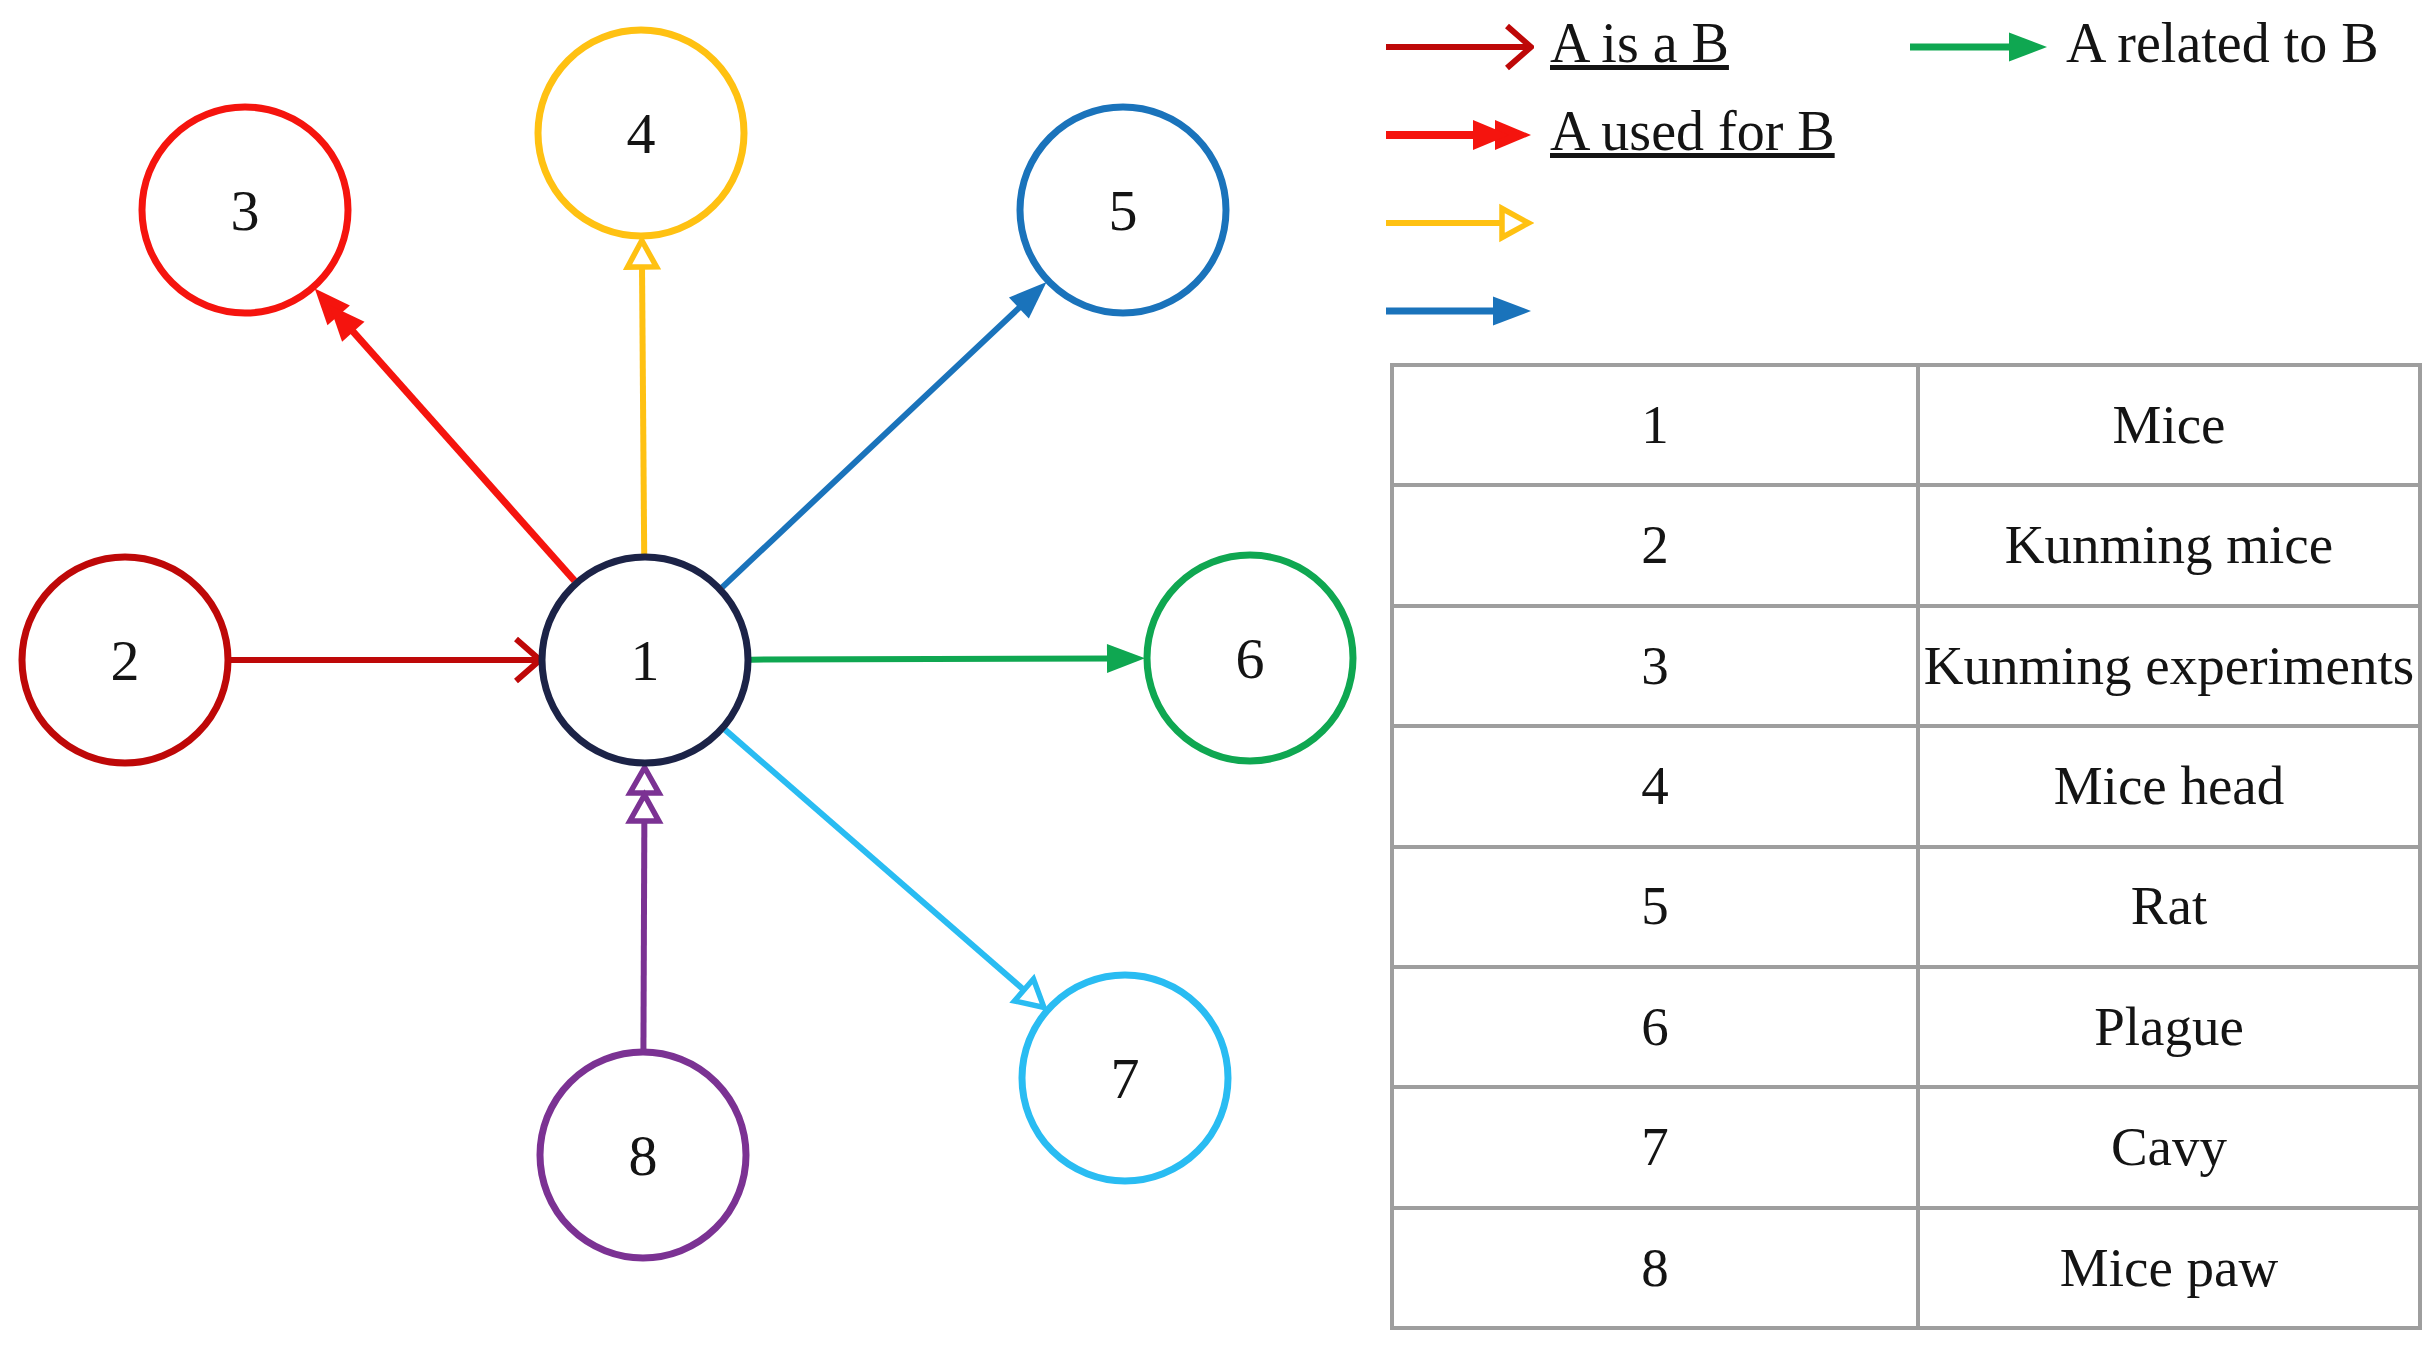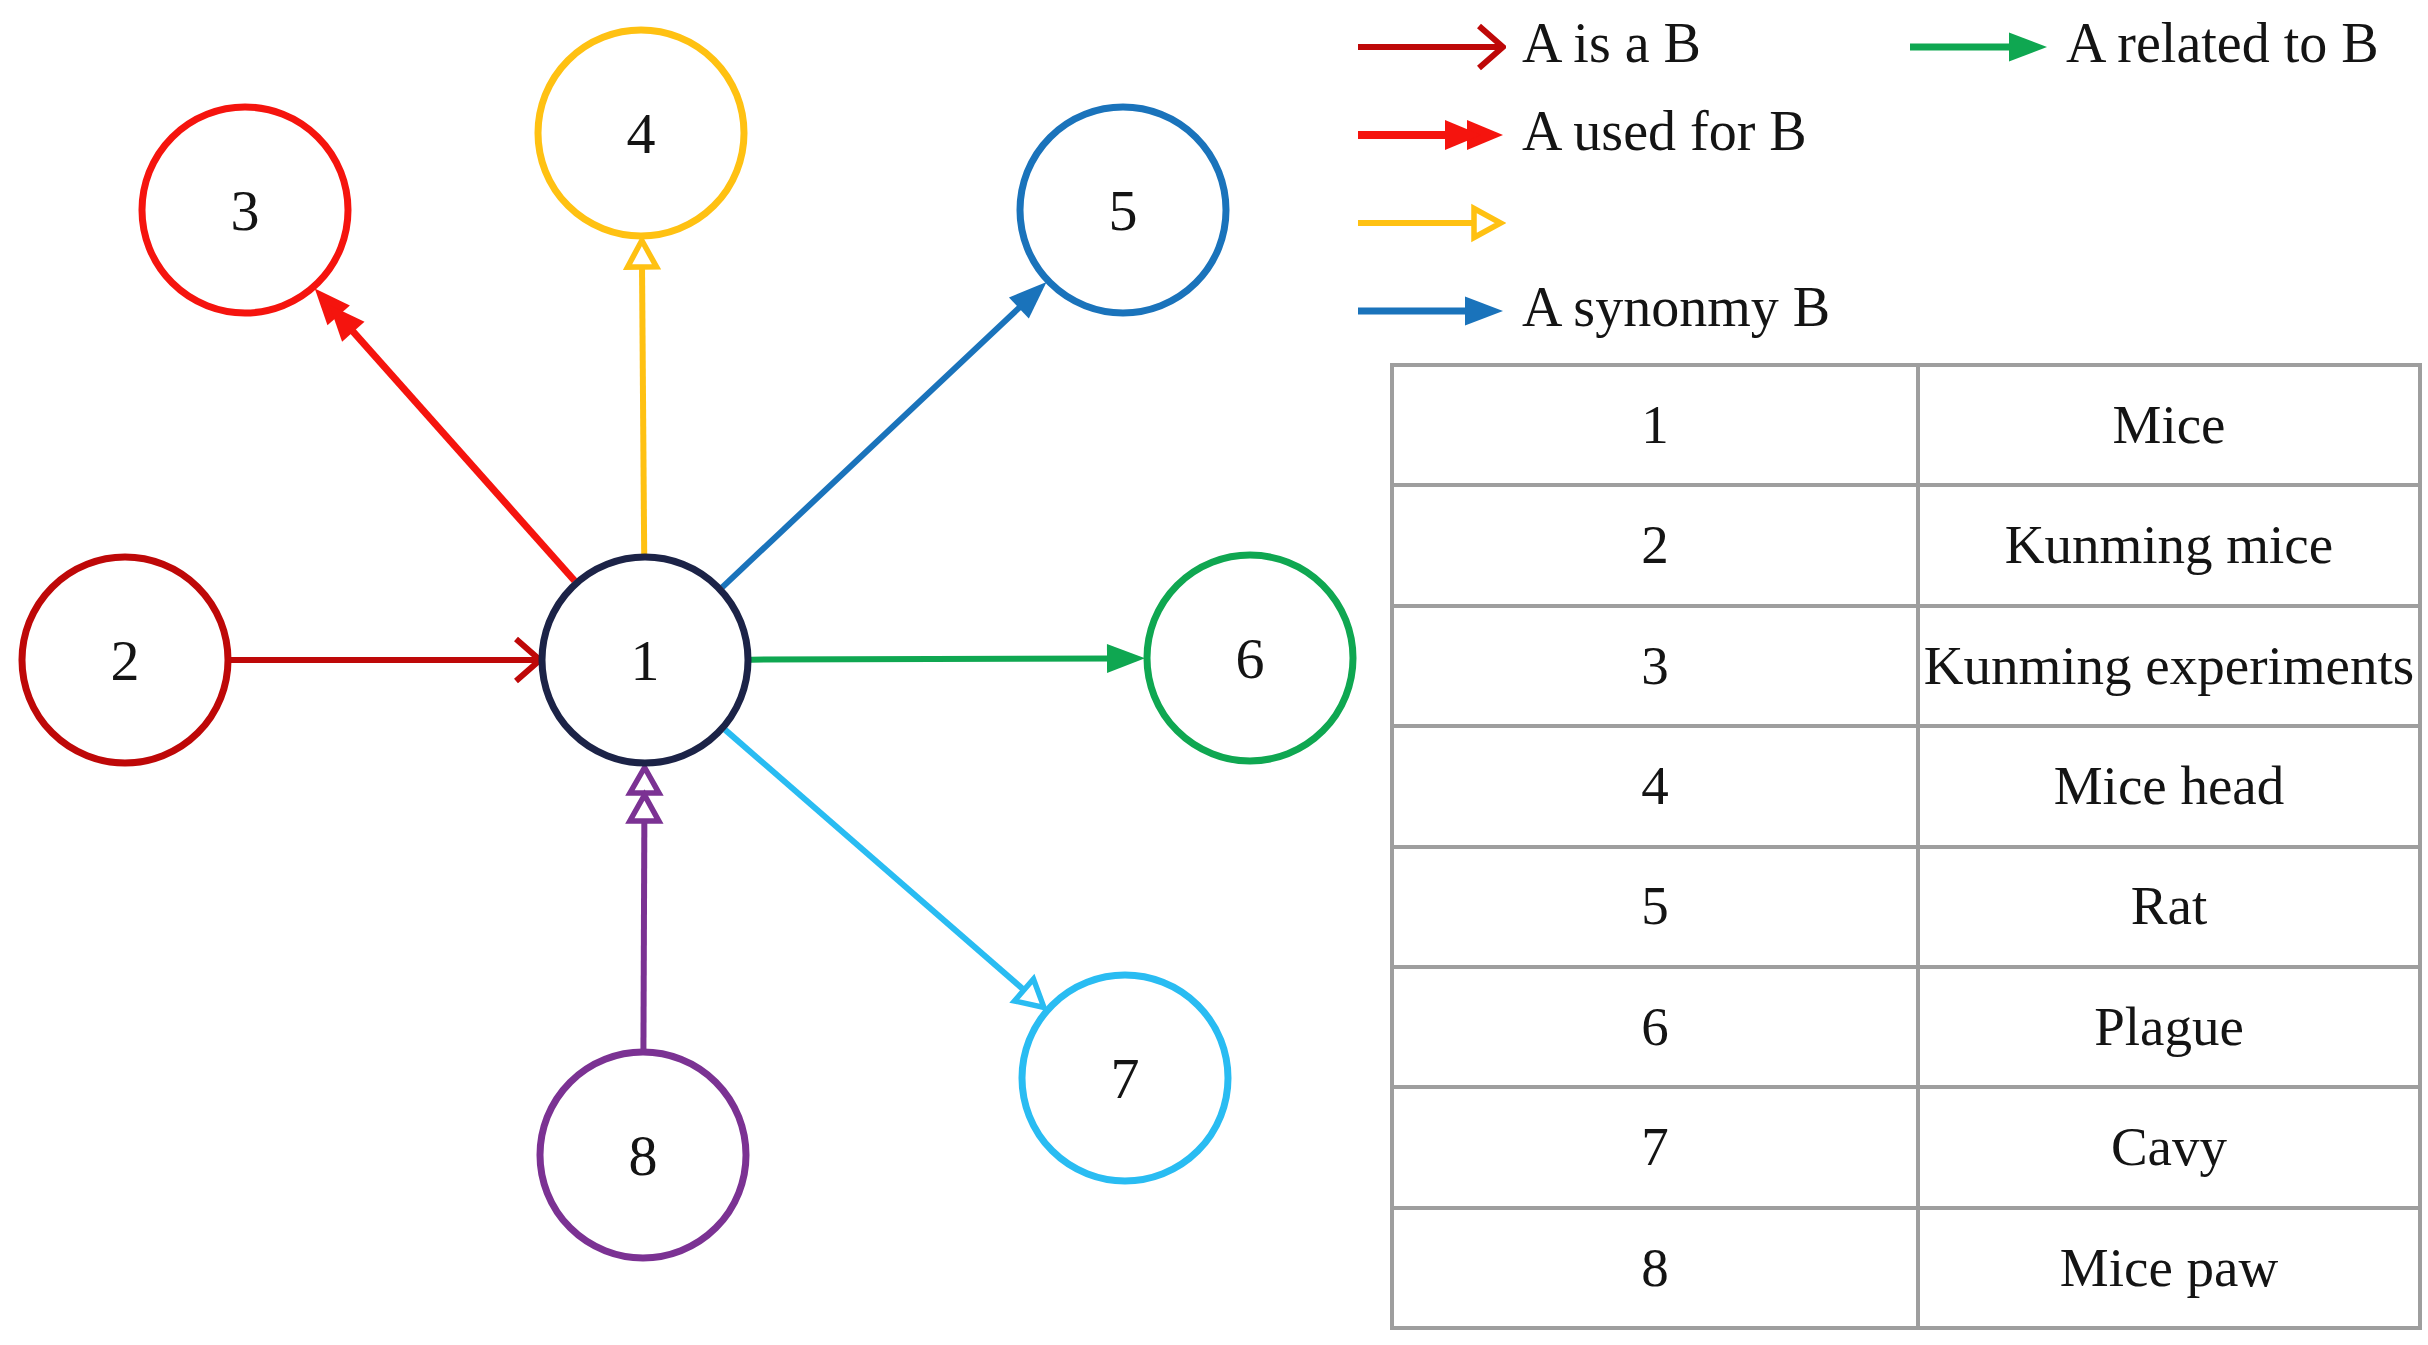"A is a B" #legend-col1 { left: 1356px -> 1384px; text-decoration: none -> underline }
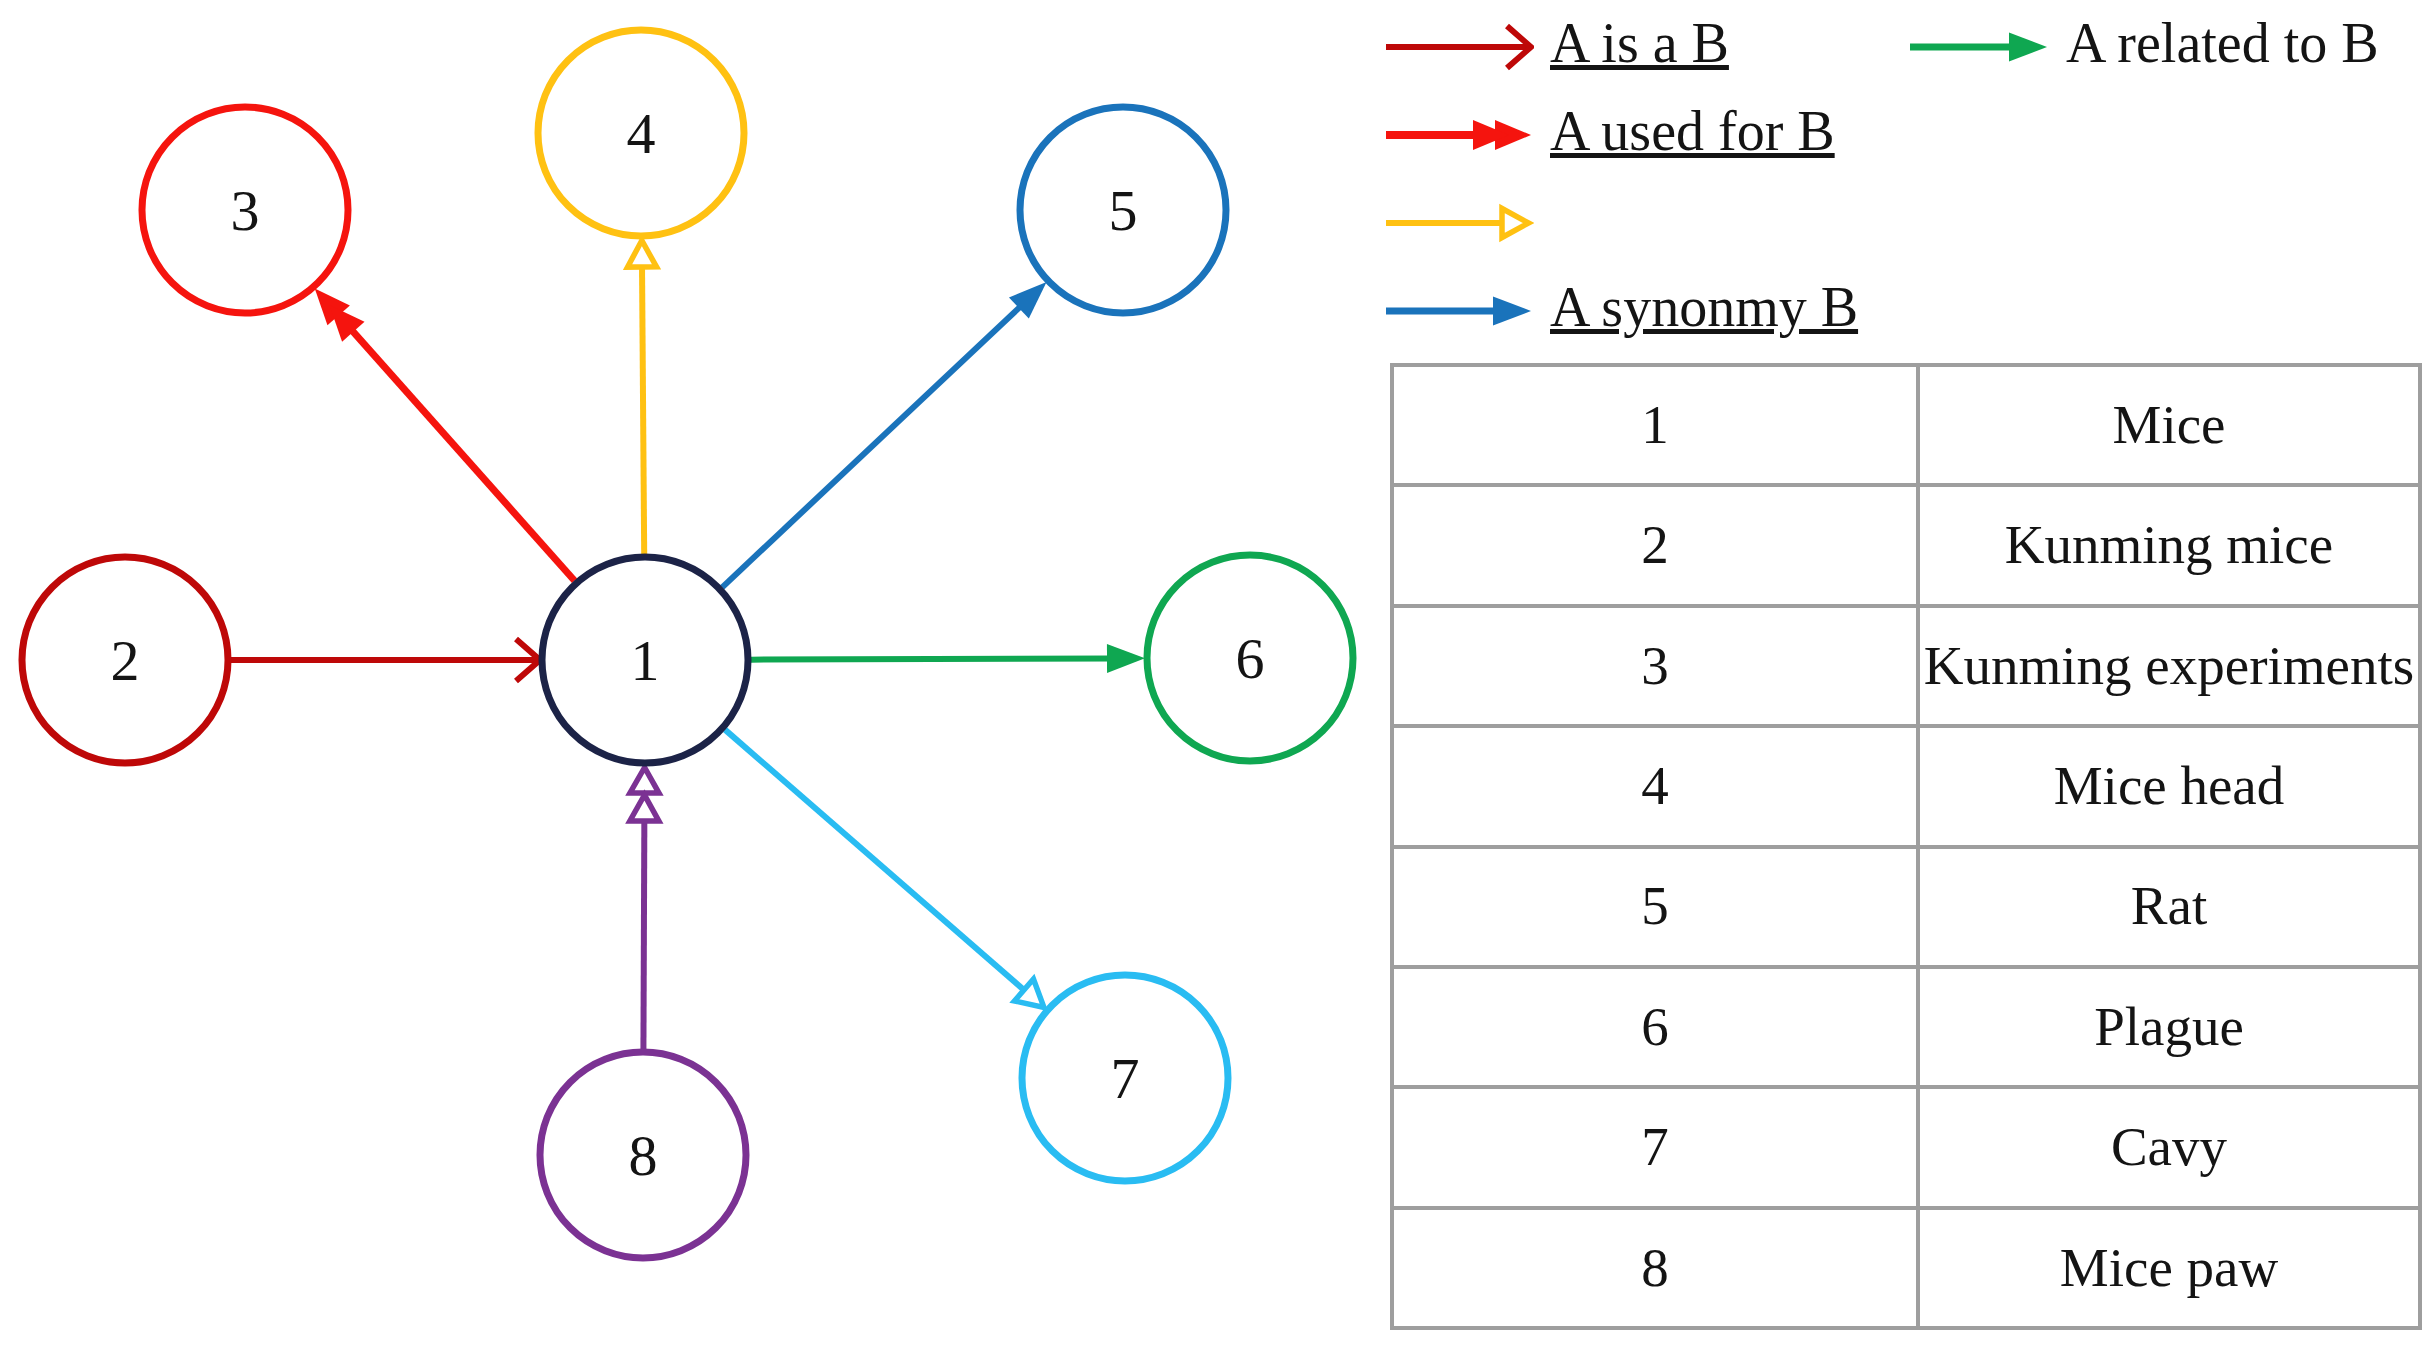"A synonmy B" span.legend-label { html: <span>A synonmy B</span> -> none }
